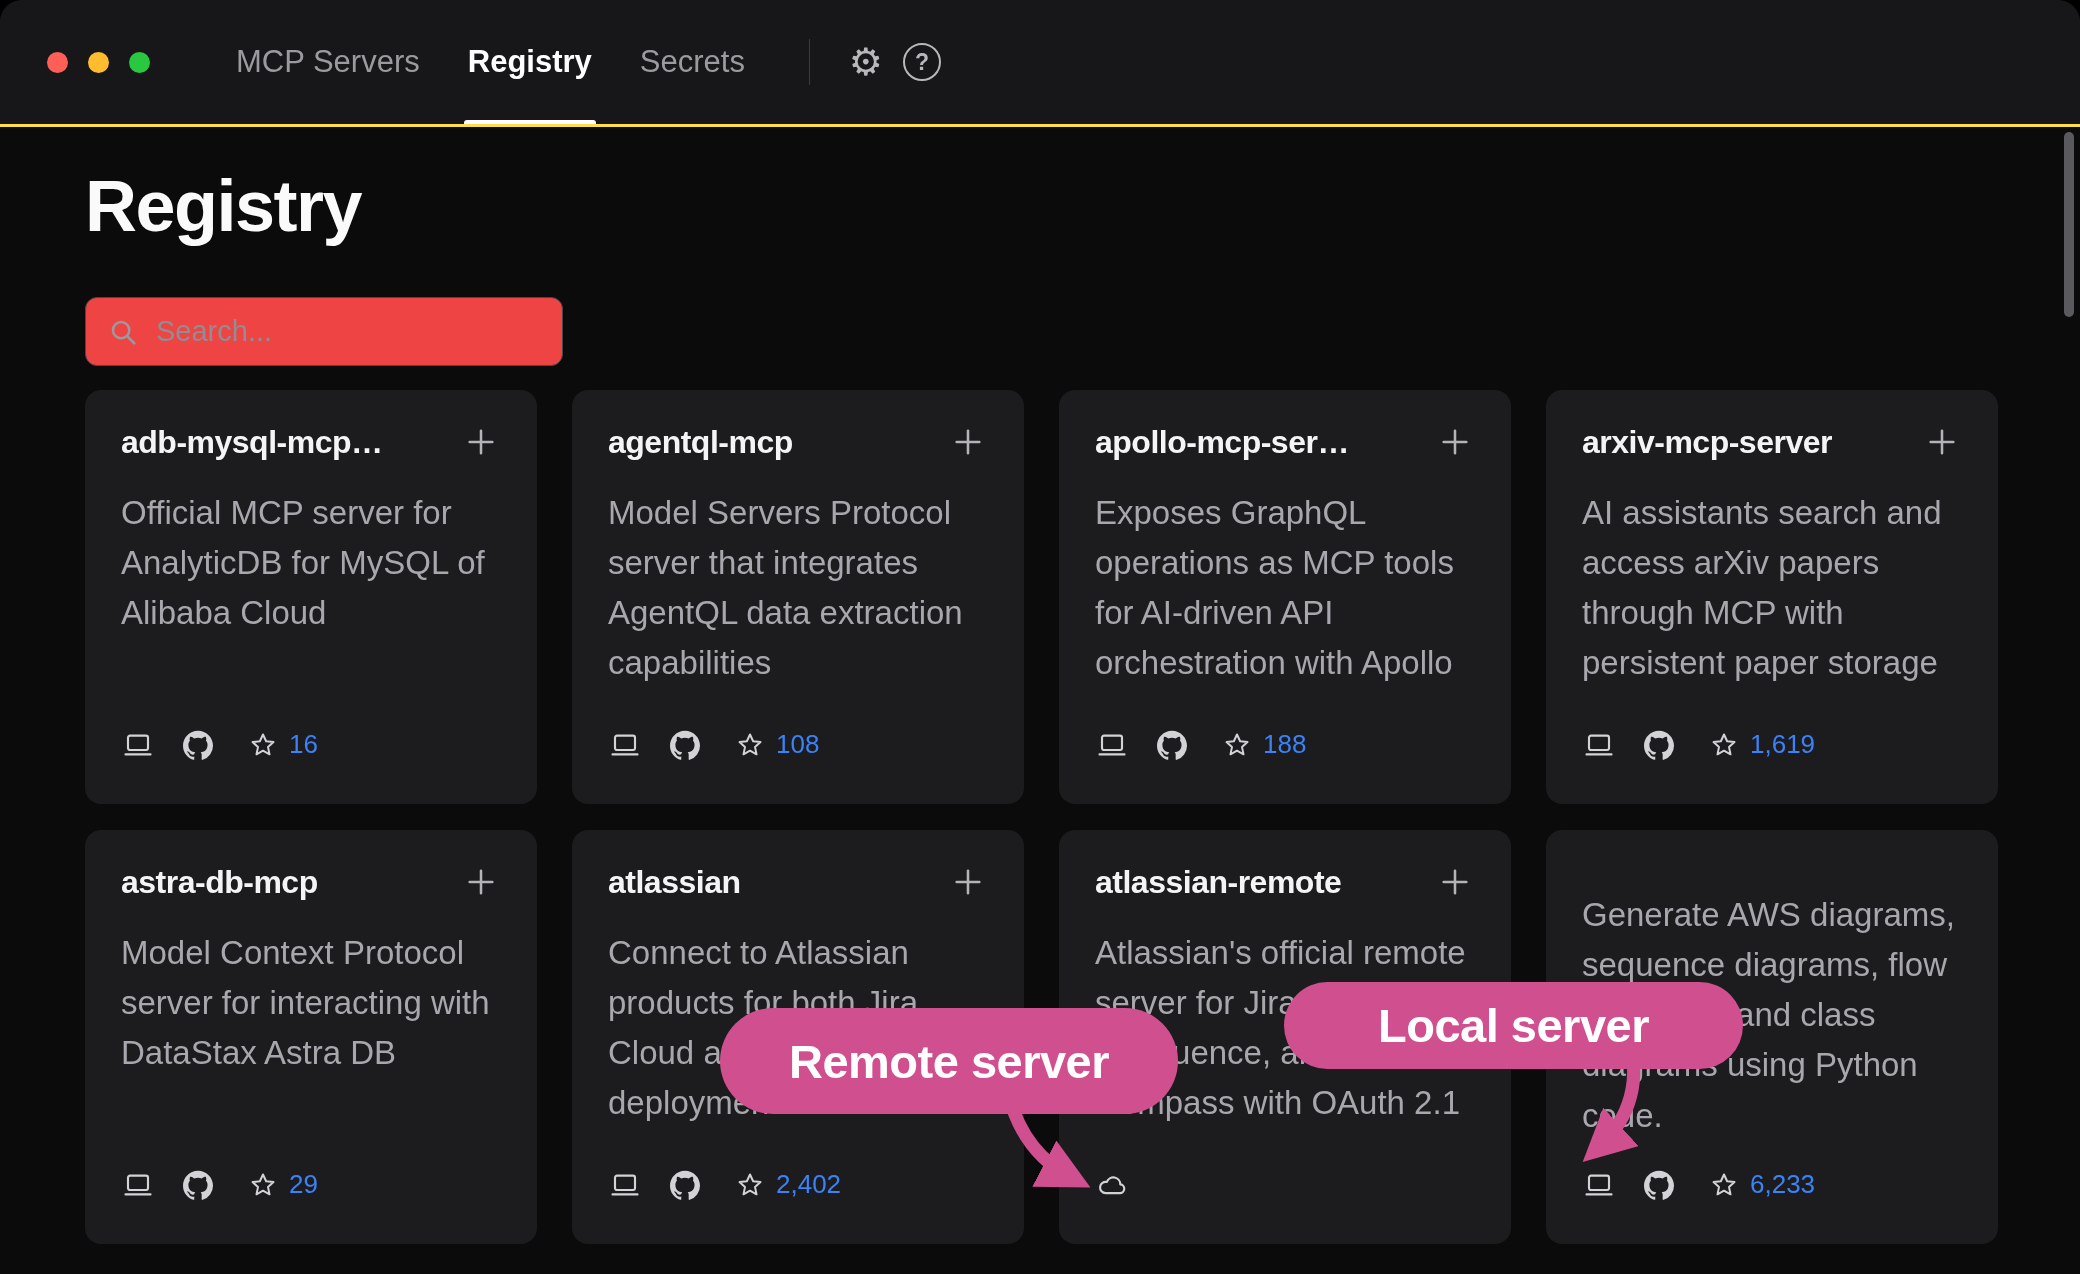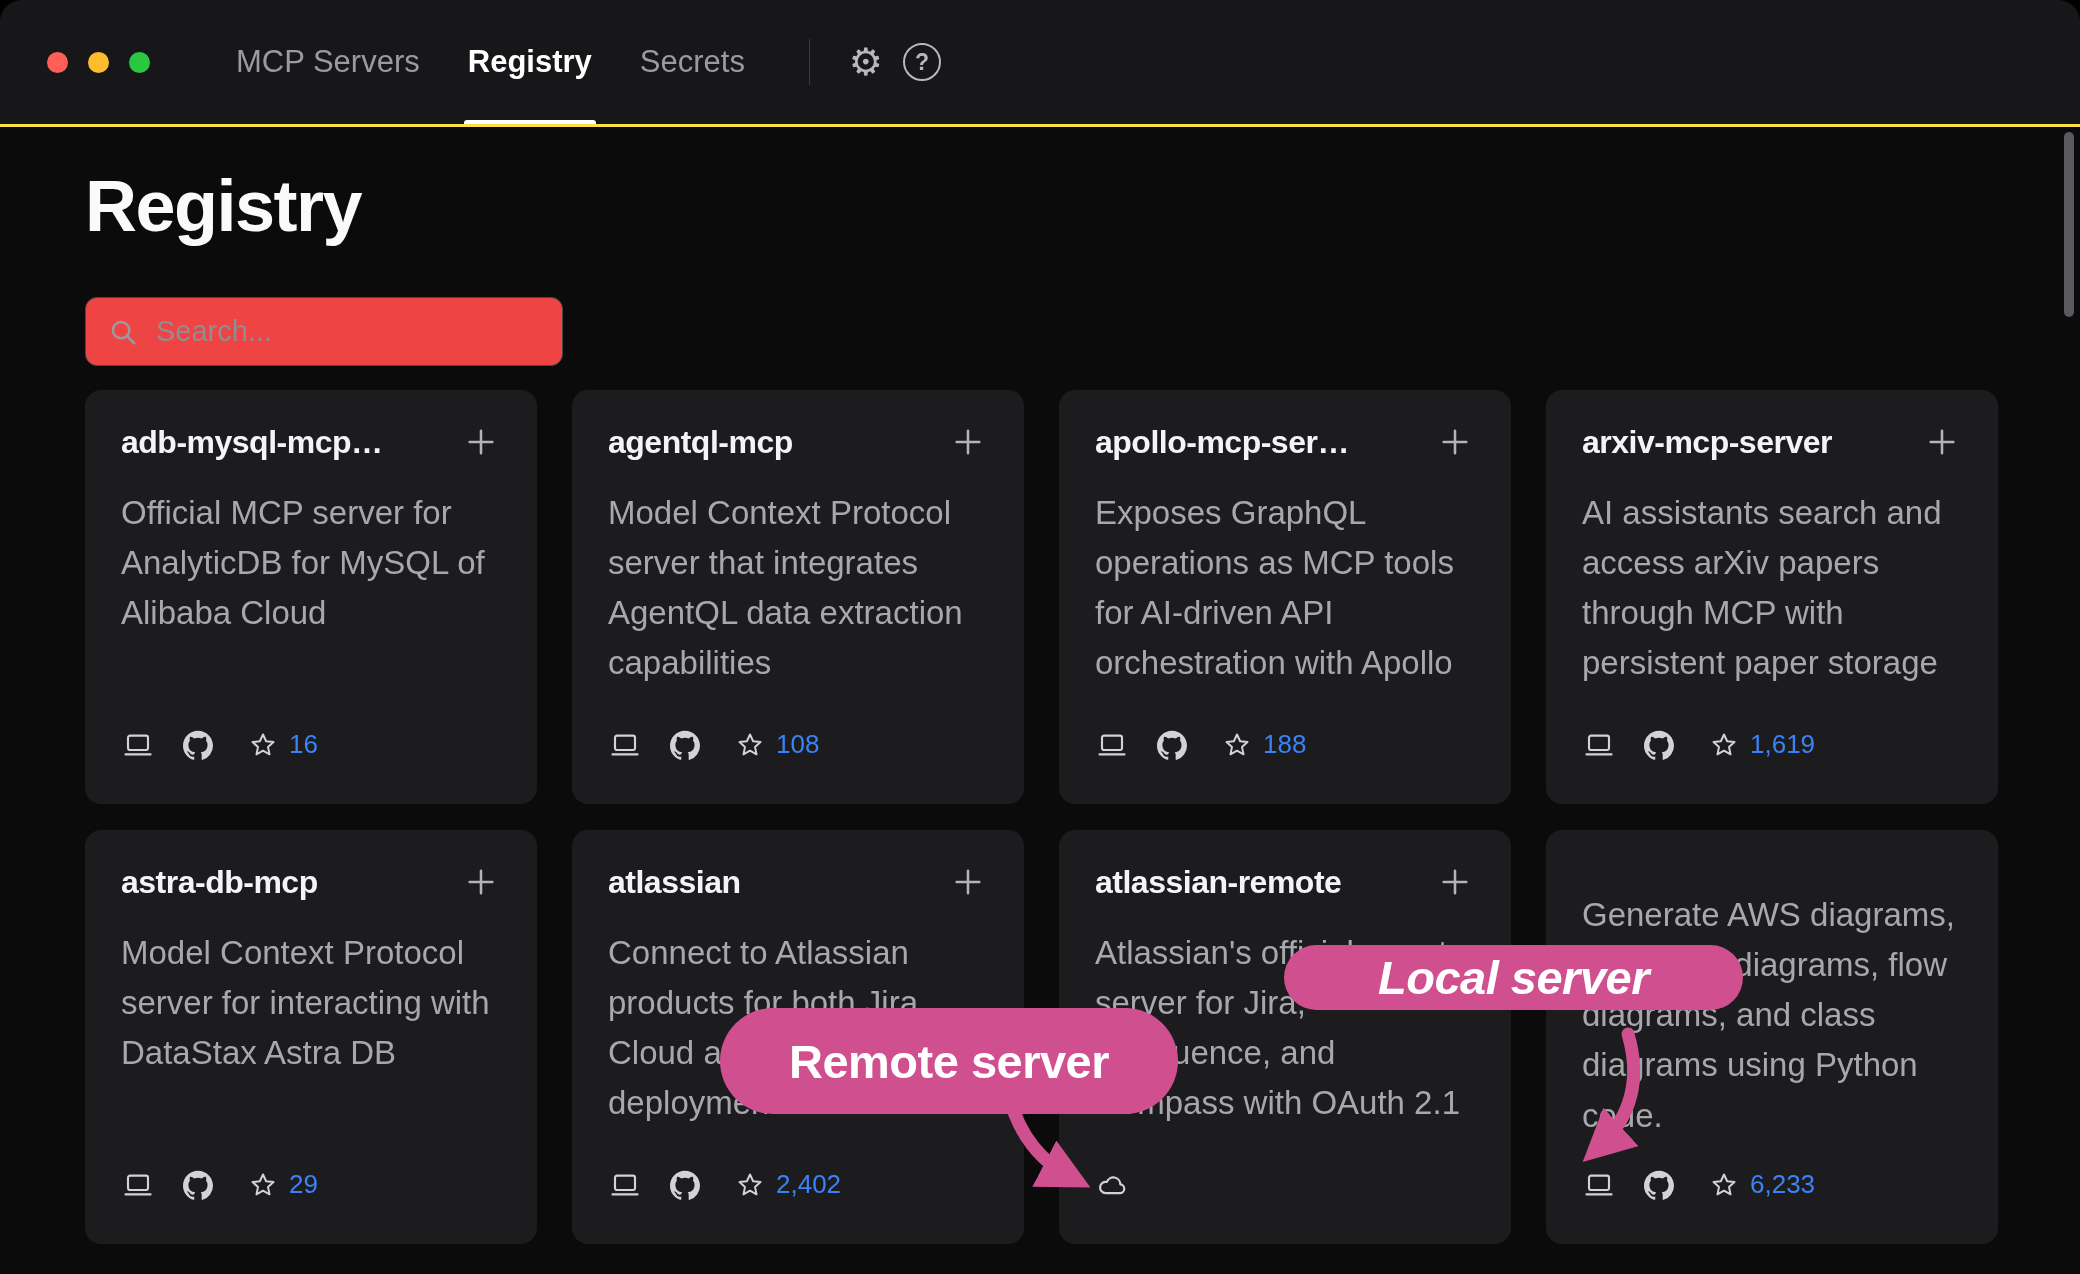"Model Context Protocol server that" p.card-desc { text: Context -> Servers }
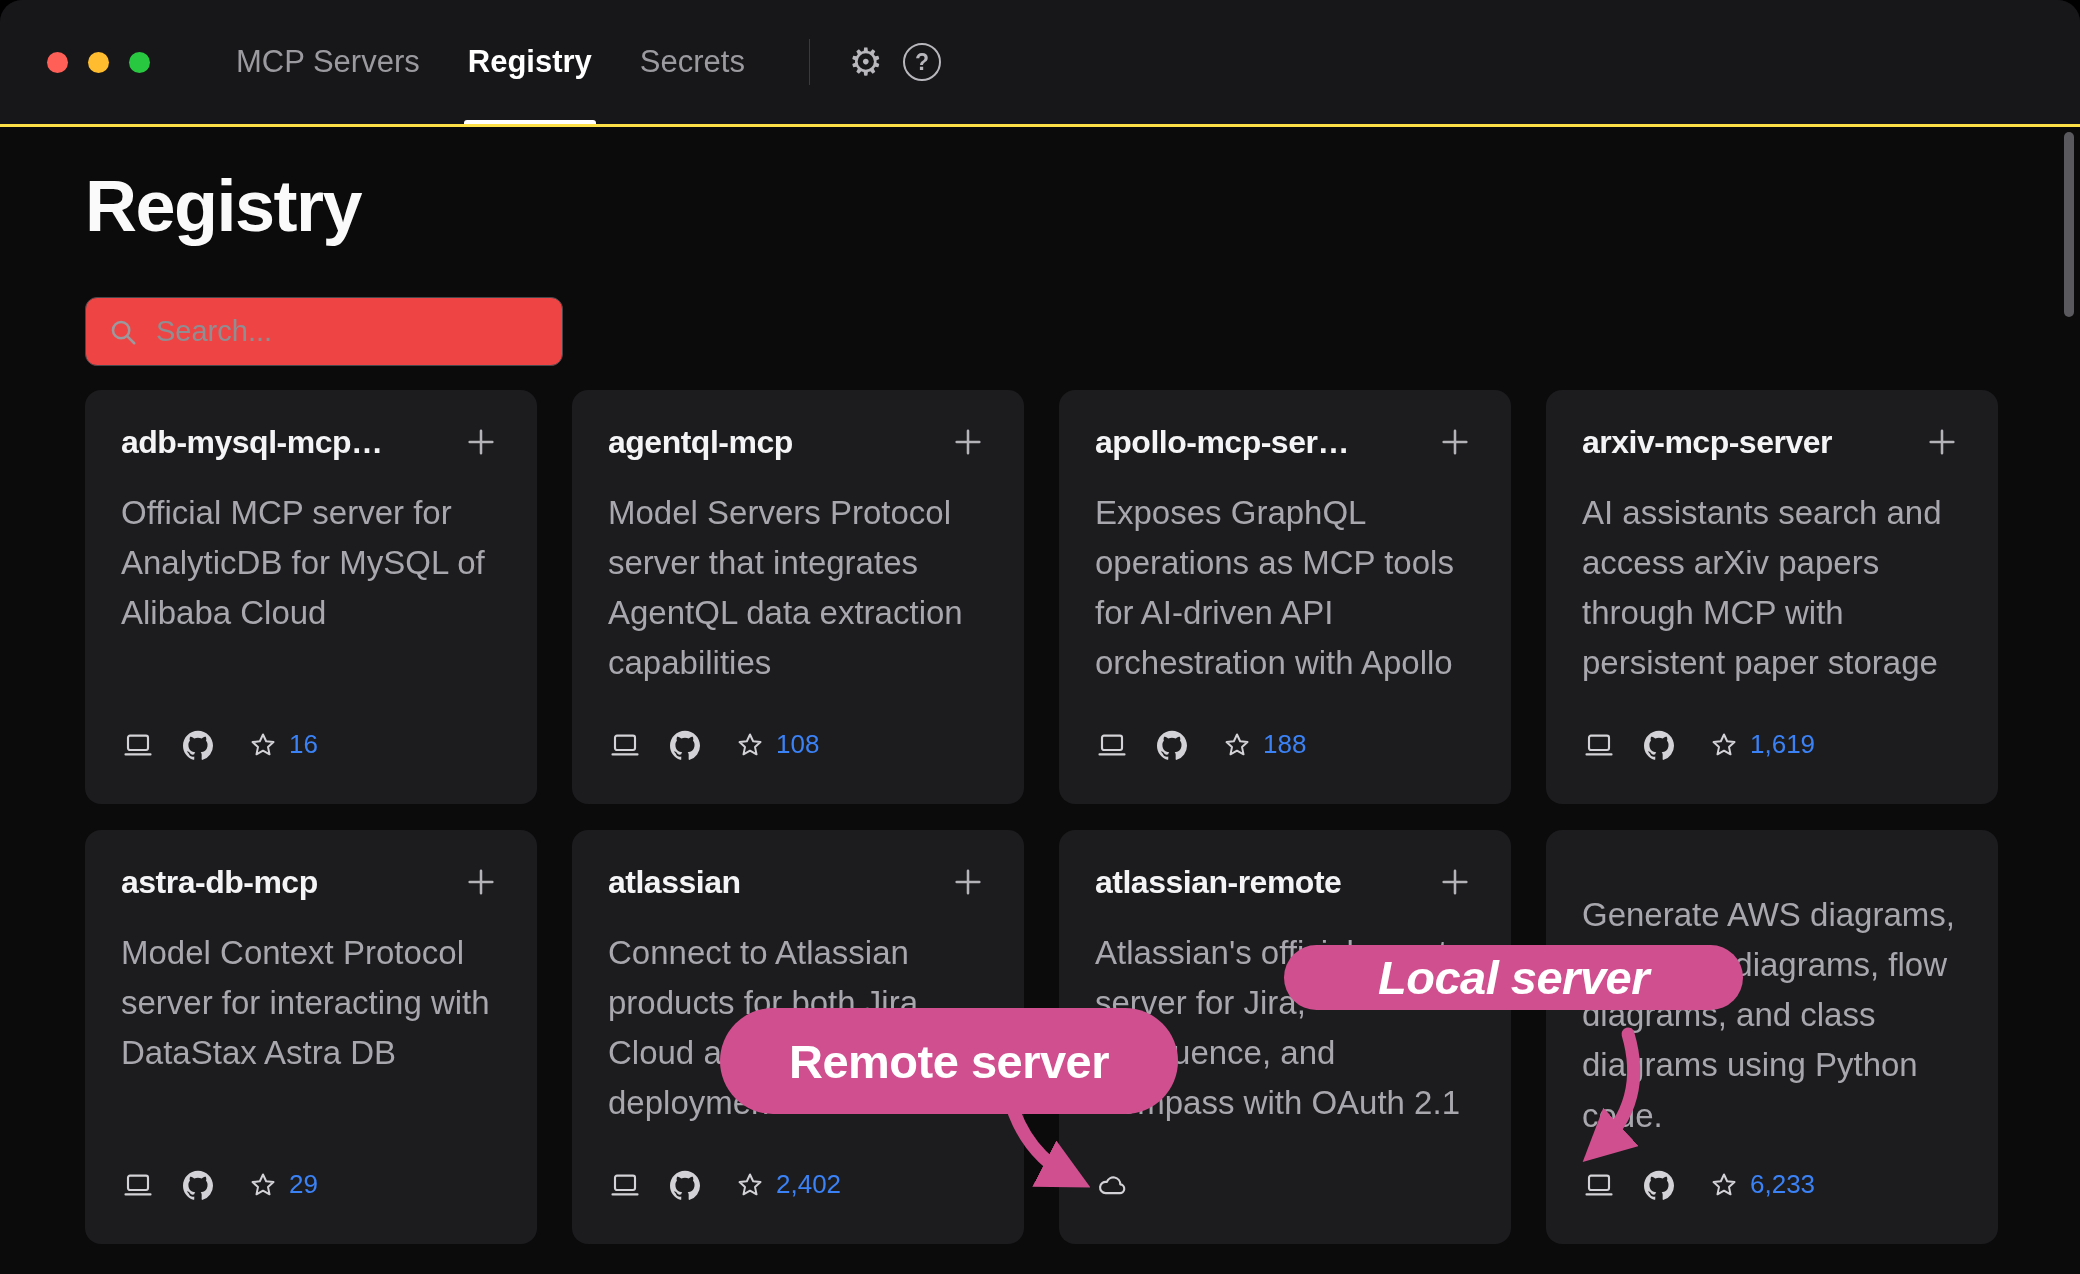"Local server" .callout.local { font-style: italic -> none; height: 65px -> 87px; top: 945px -> 982px }
